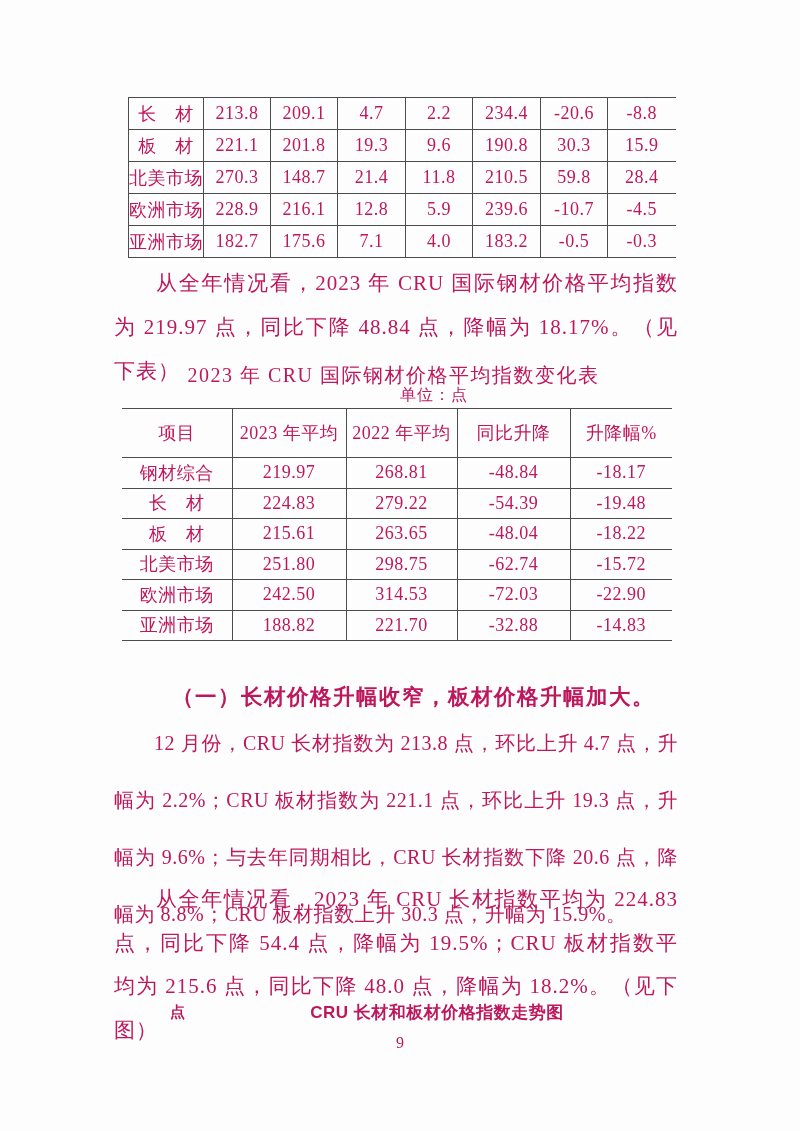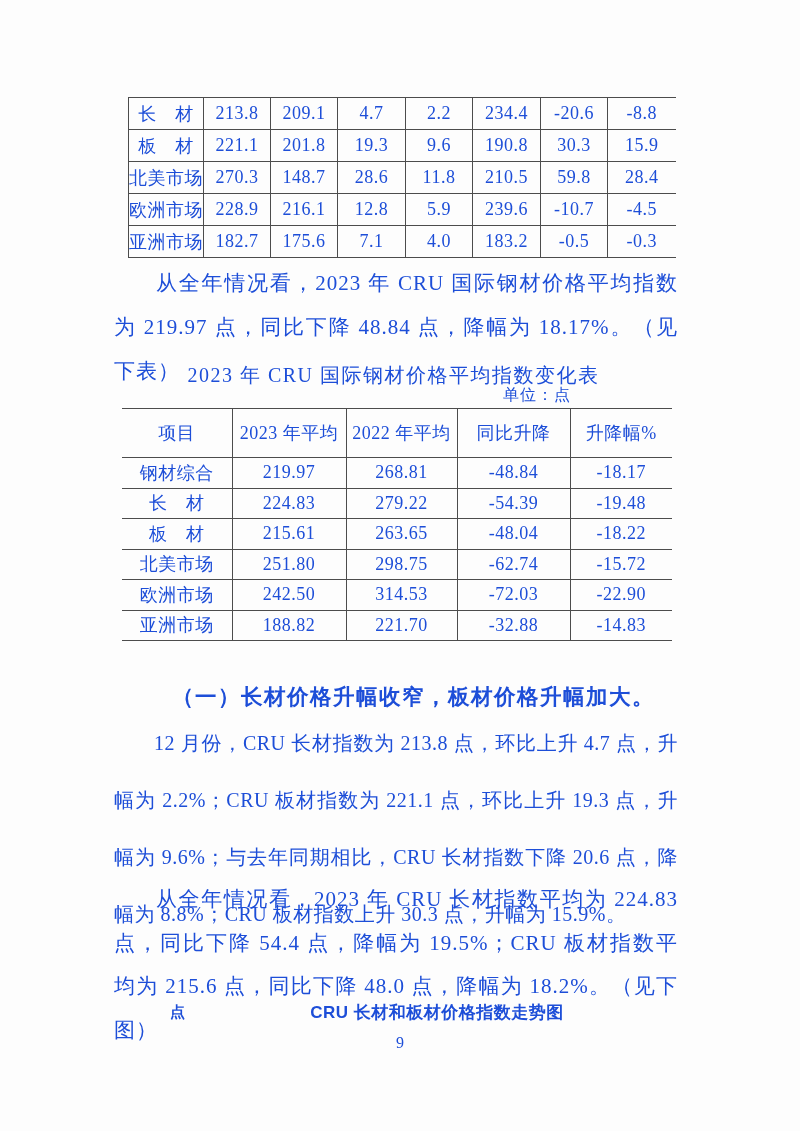"长 材" .page { color: #1d4ed8 -> #be185d }
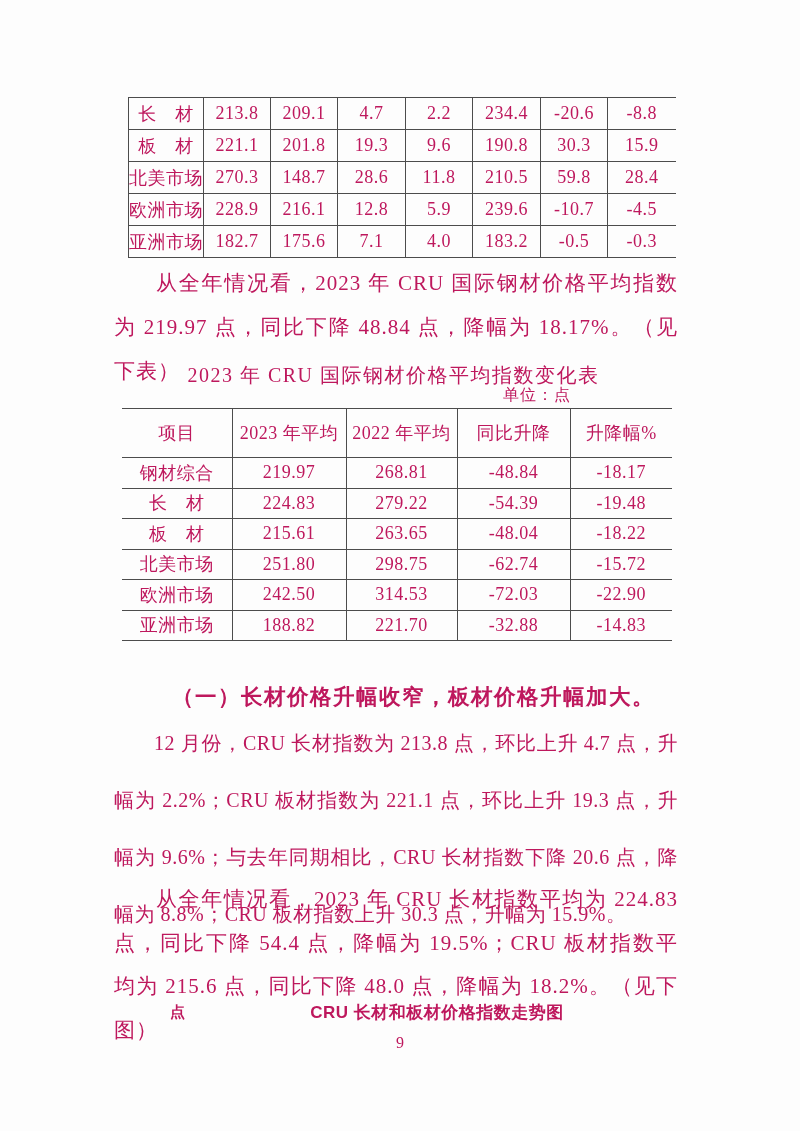"28.6" td { text: 28.6 -> 21.4 }
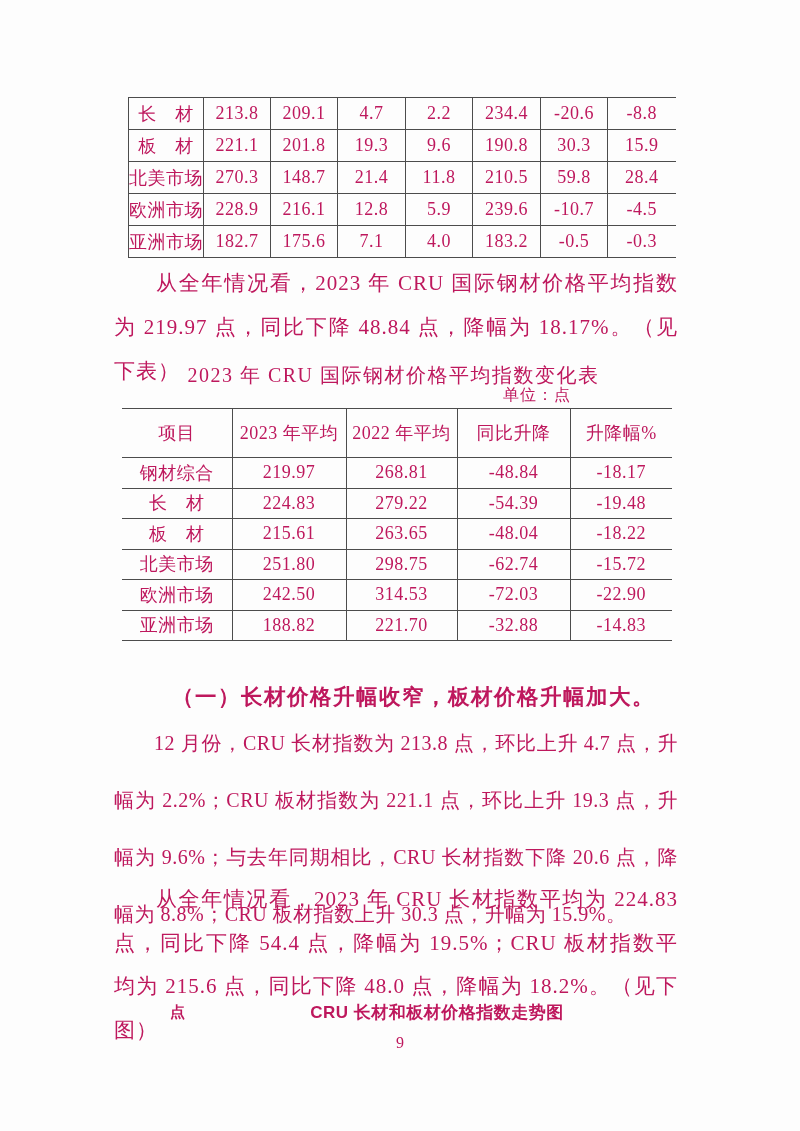"单位：点" .unit-label { text-align: center -> left }
